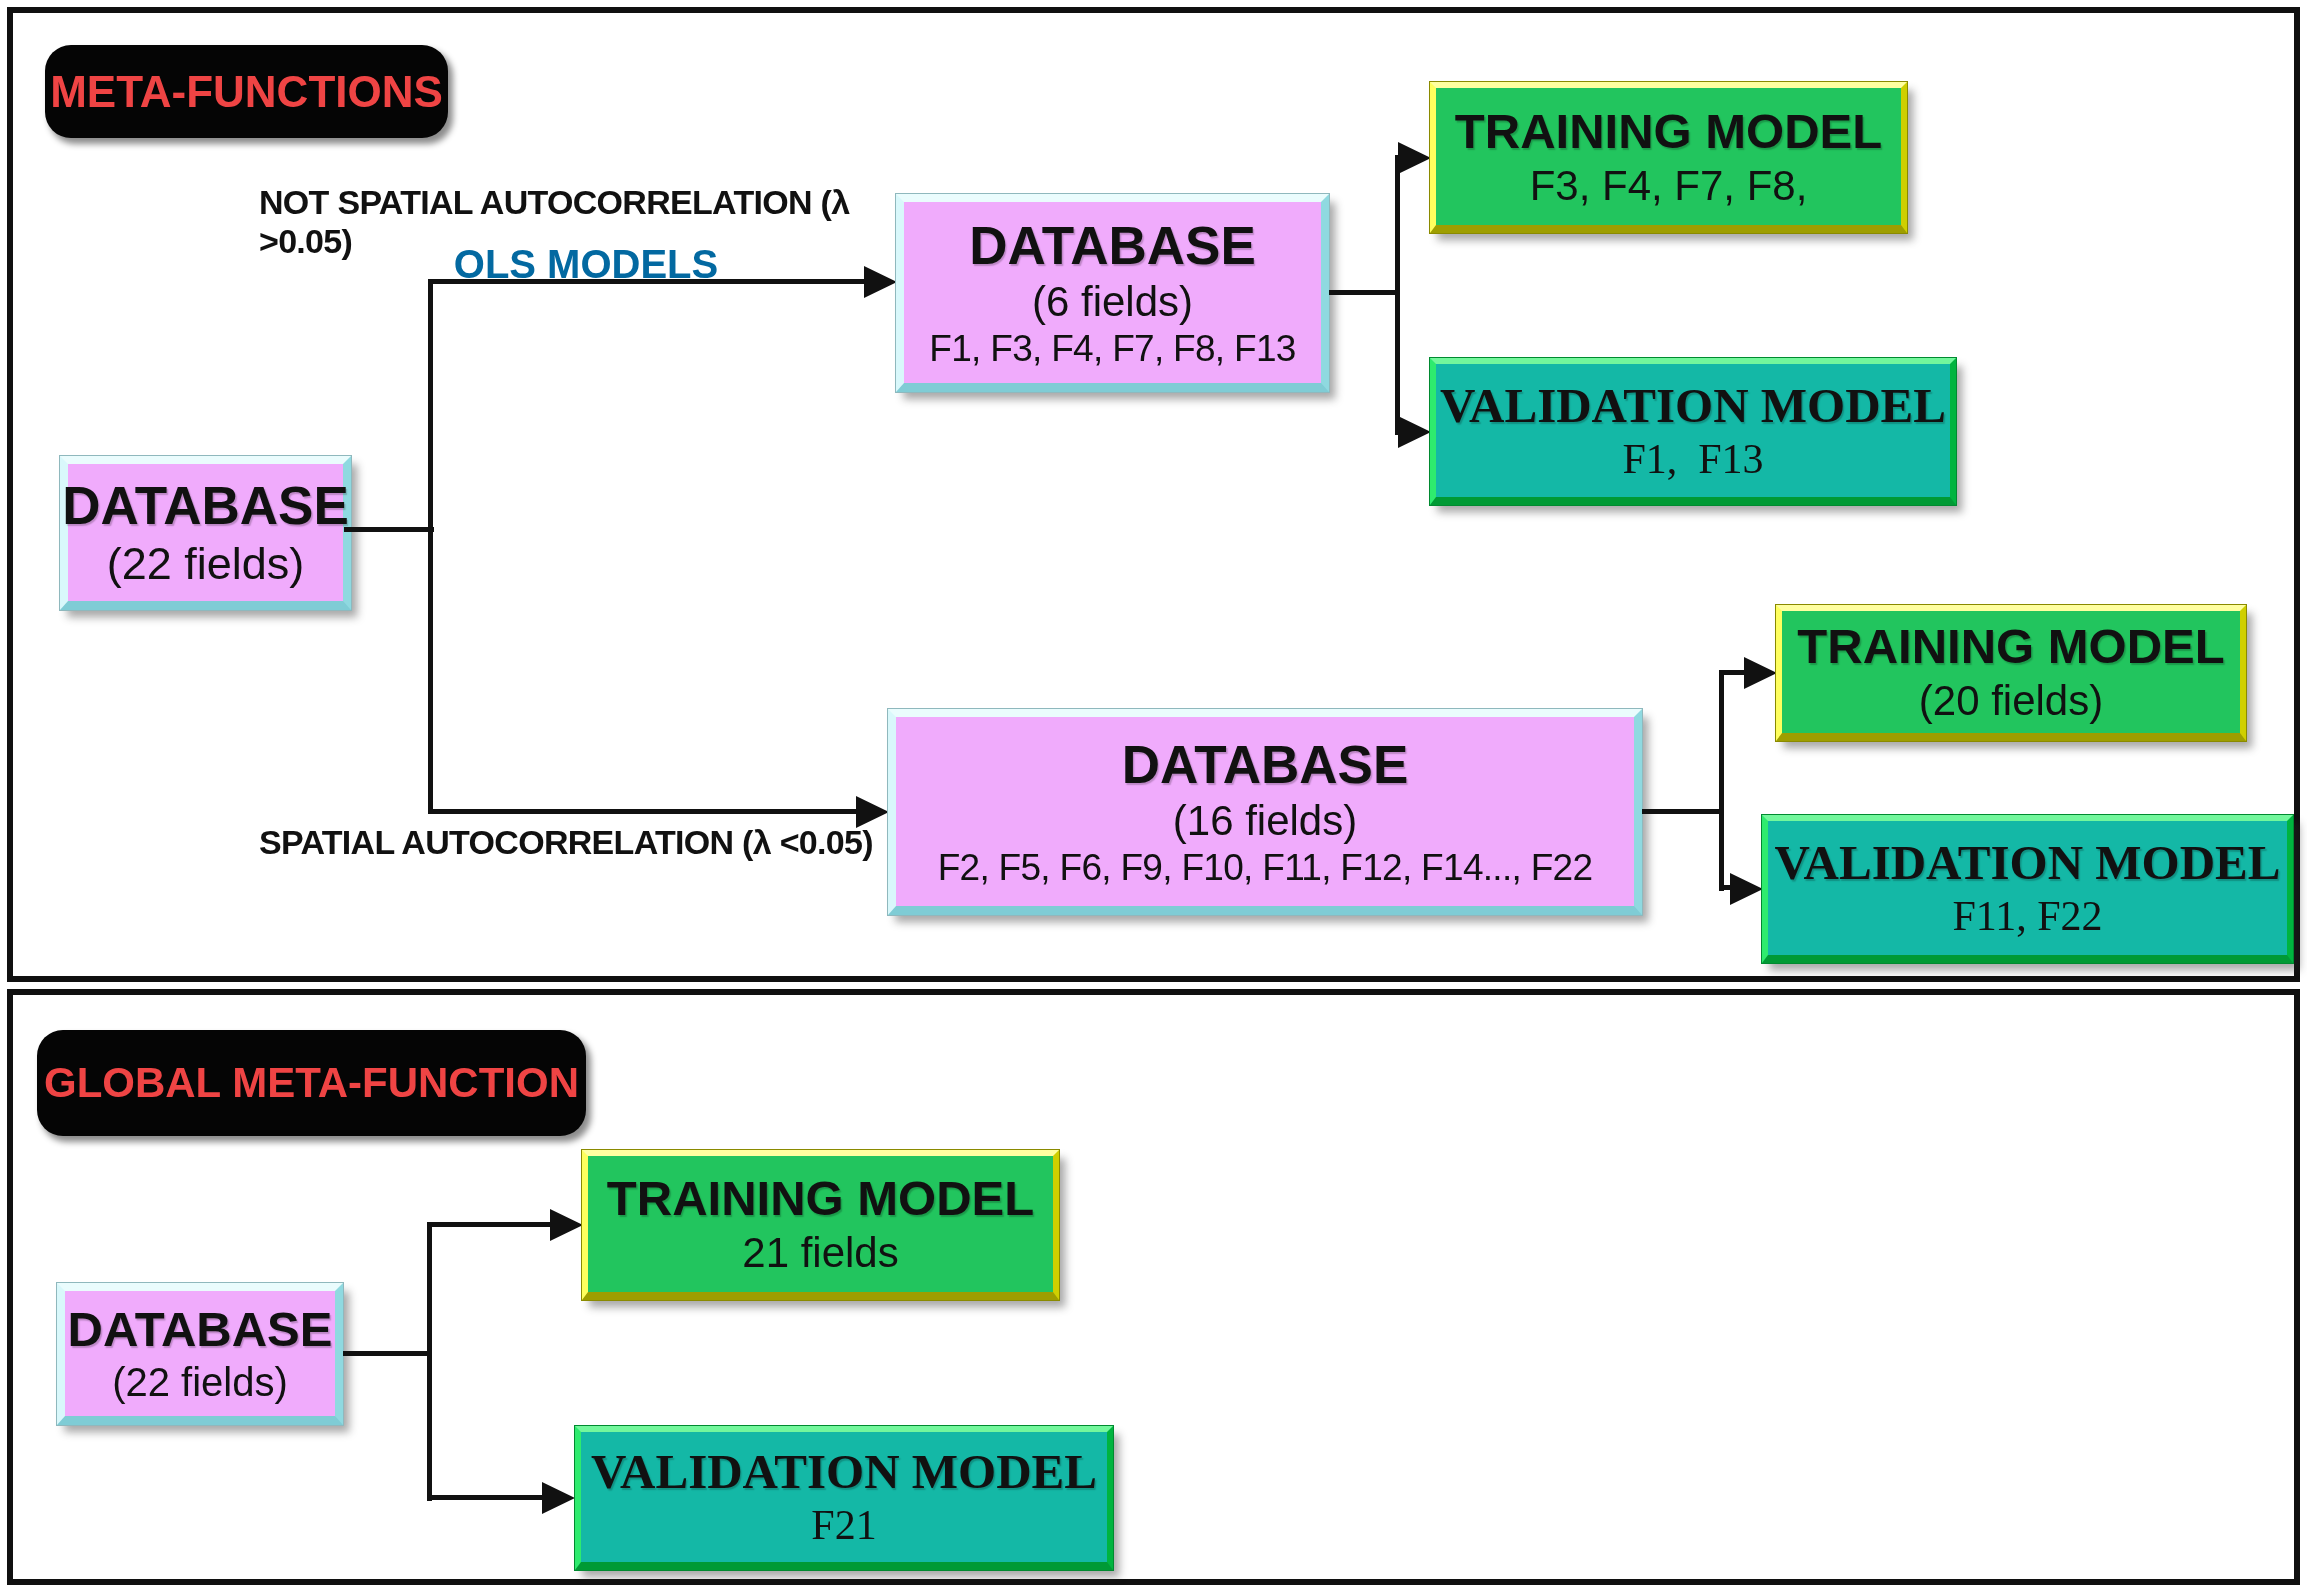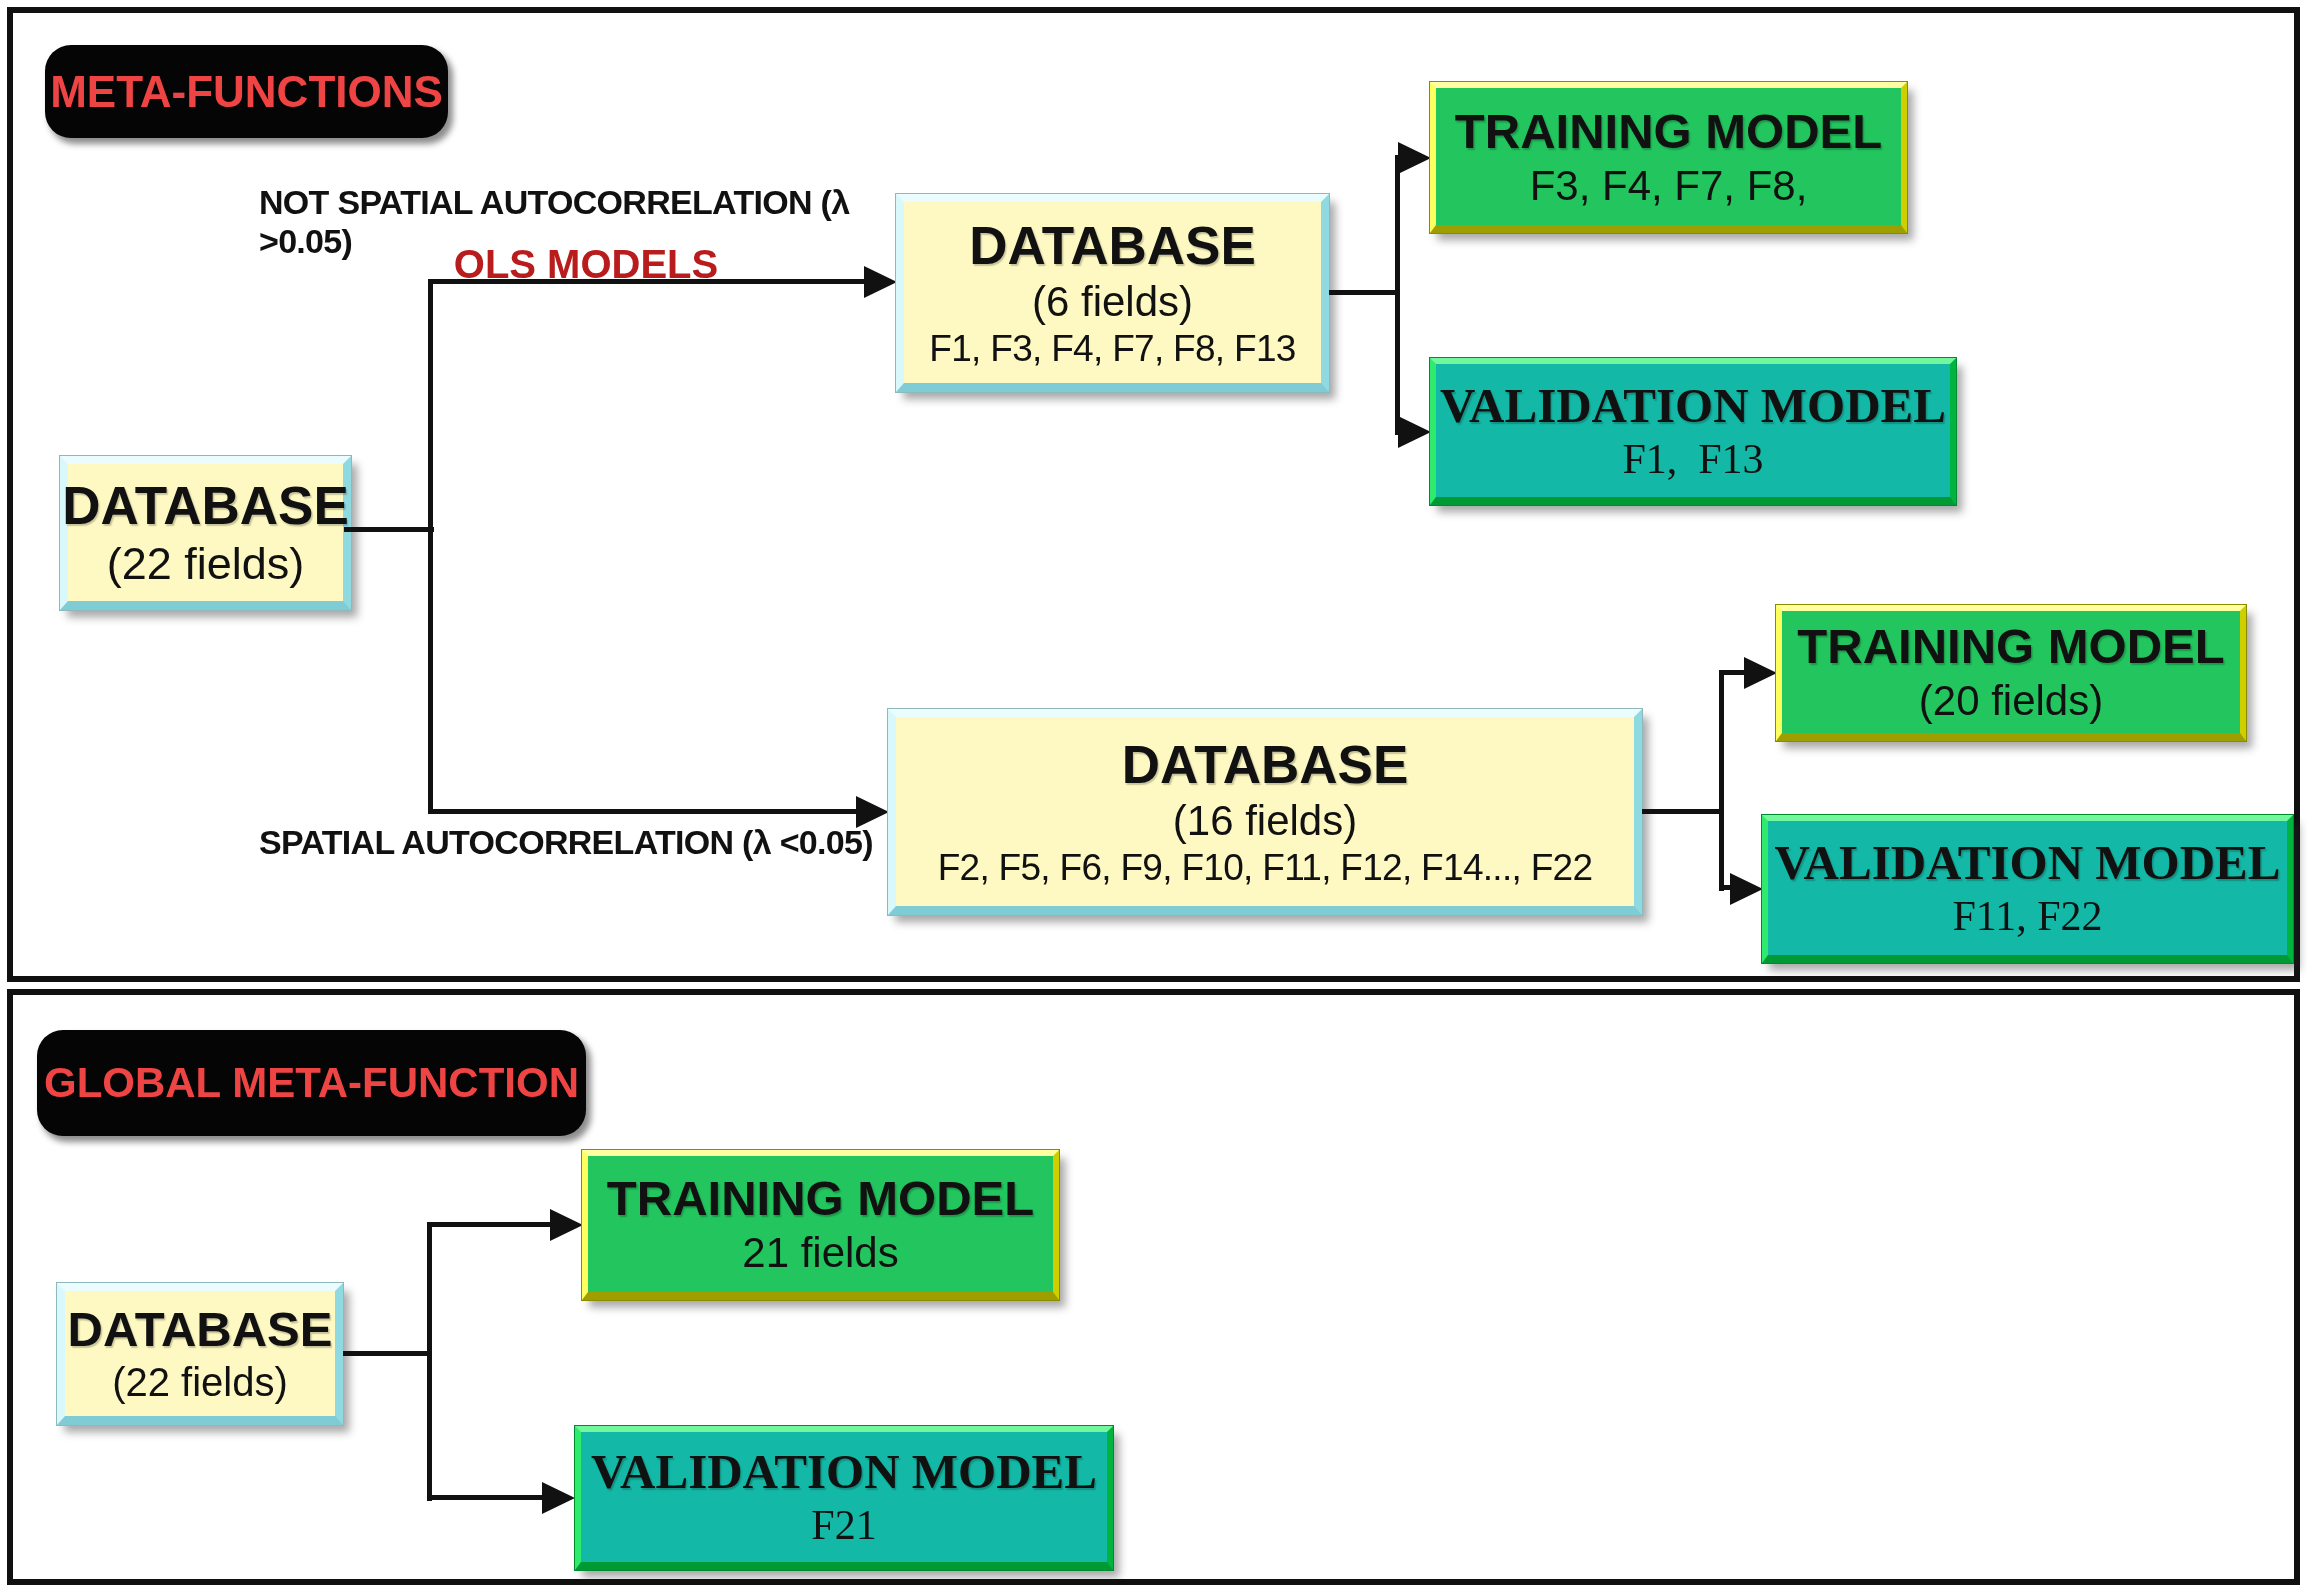"OLS MODELS" .lbl-red { color: #b91c1c -> #0369a1 }
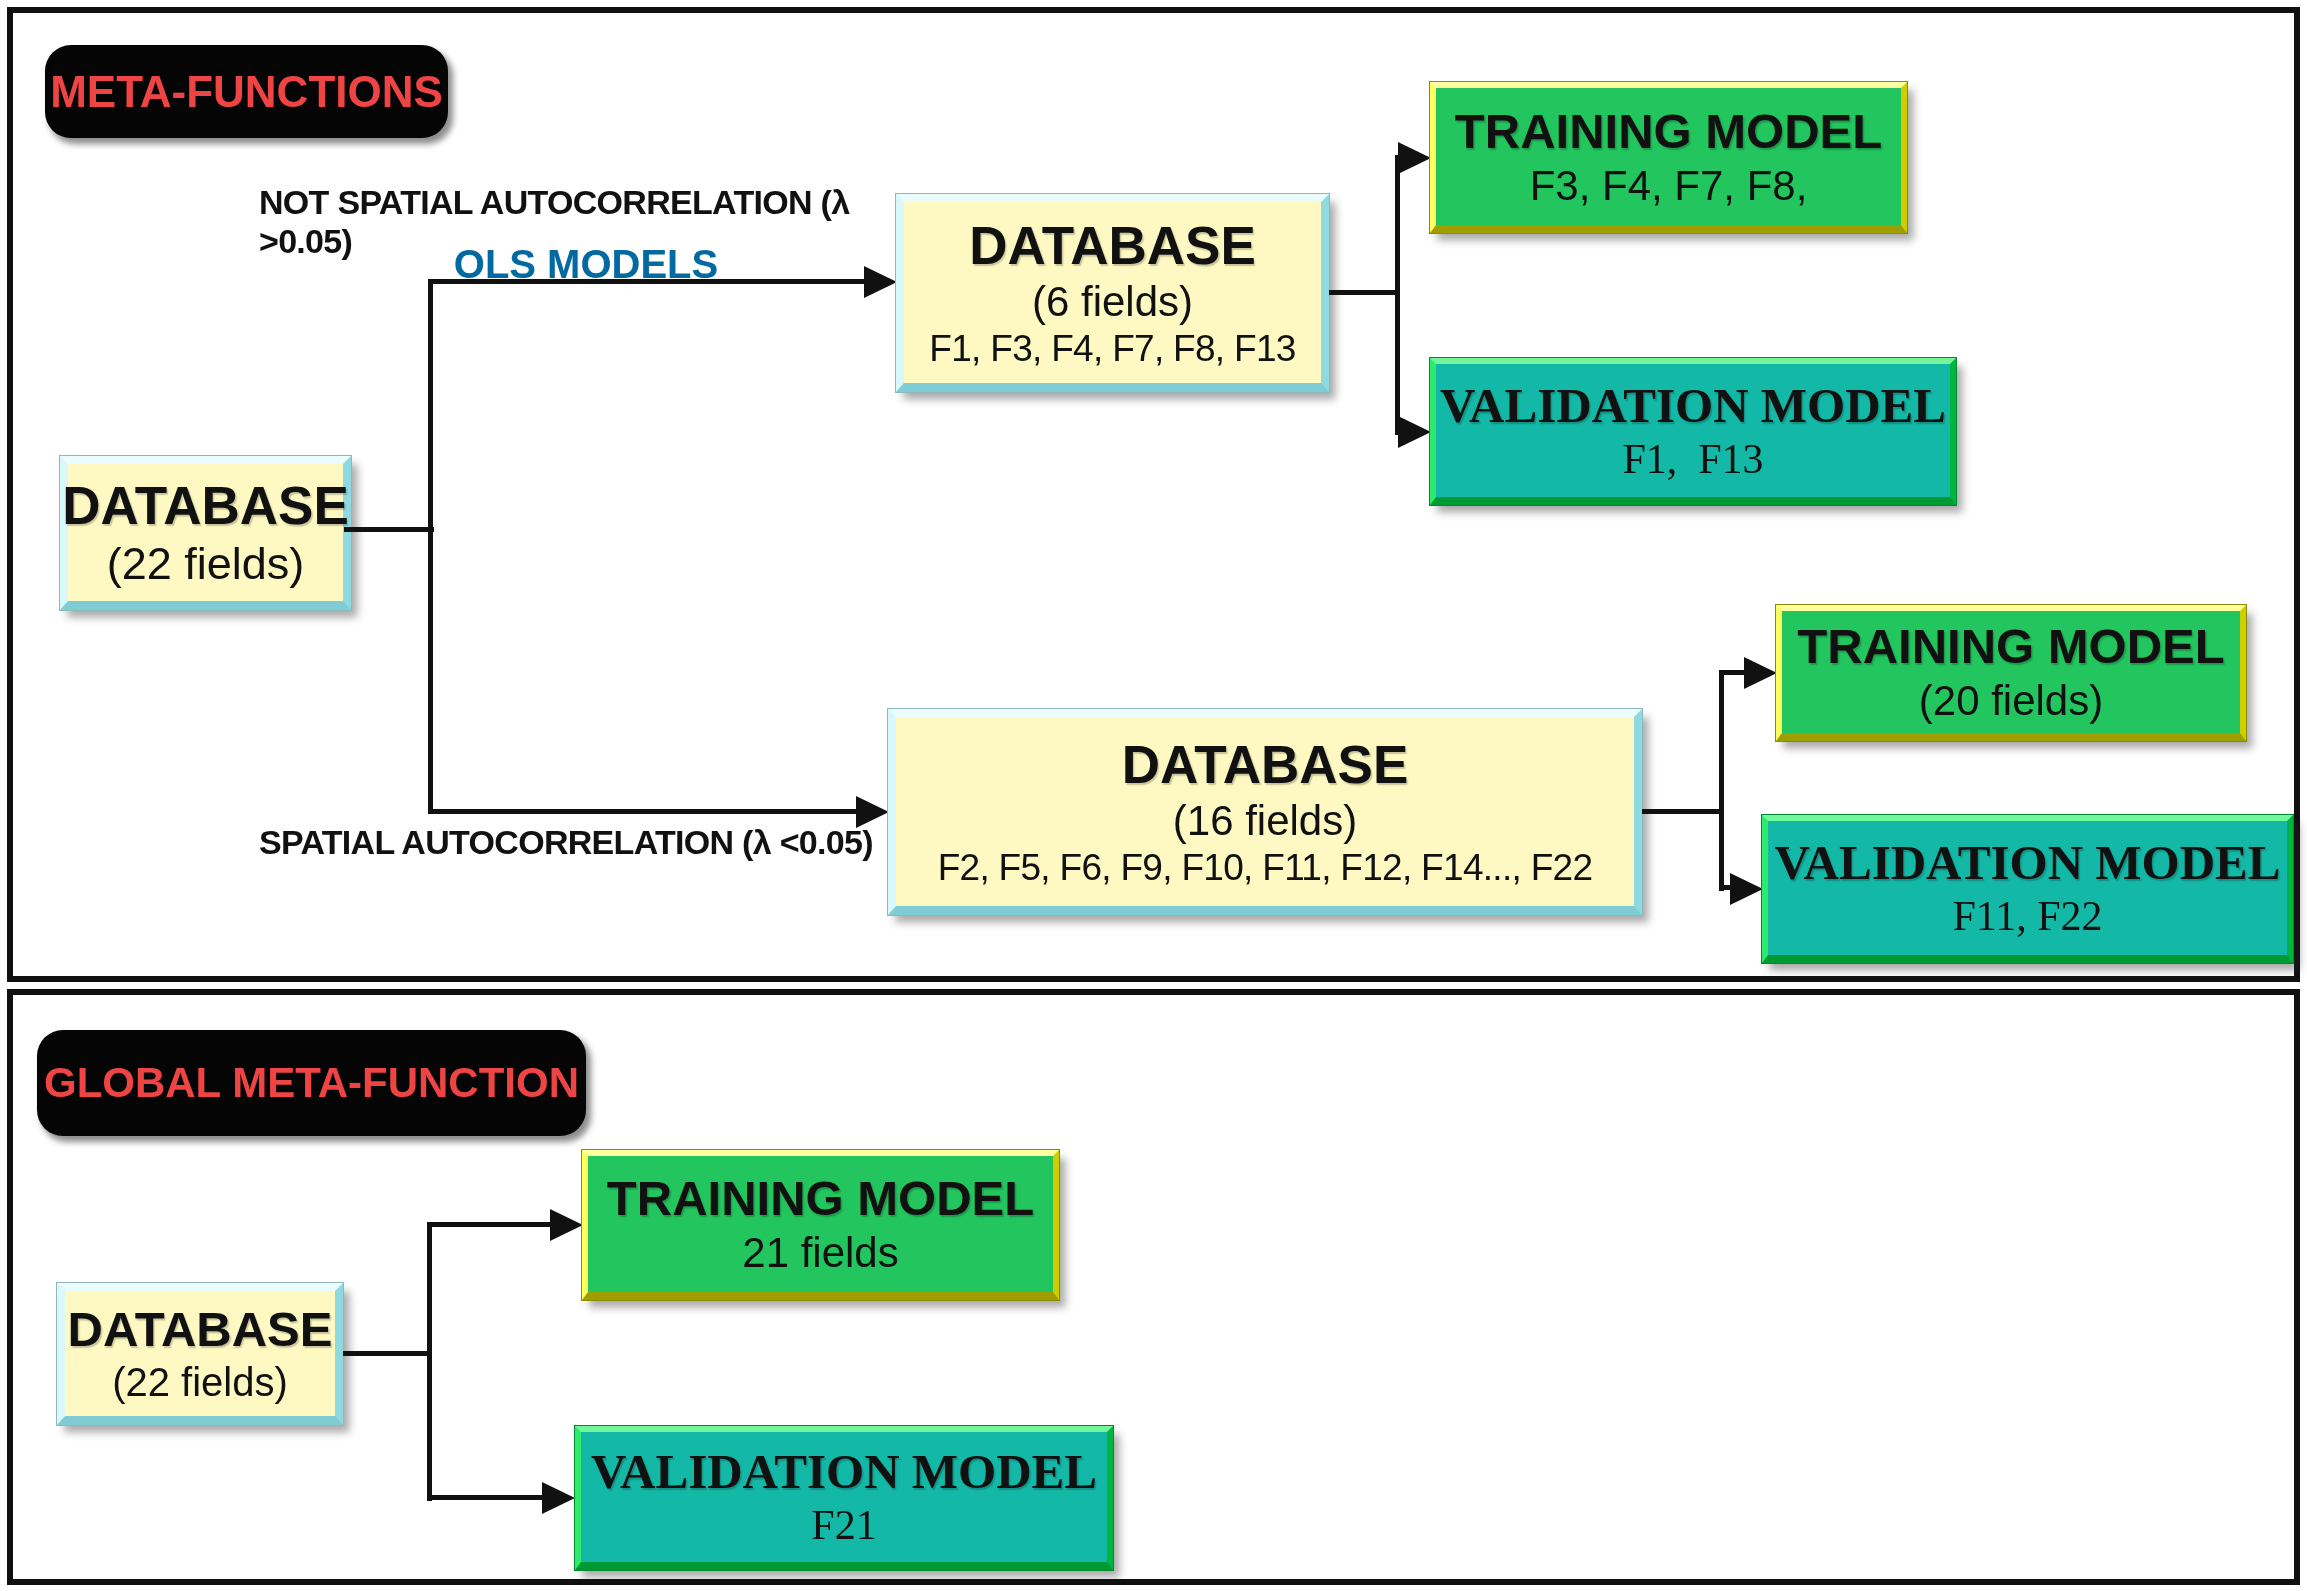"DATABASE" .cyan { background: #fef9c3 -> #f0abfc }
